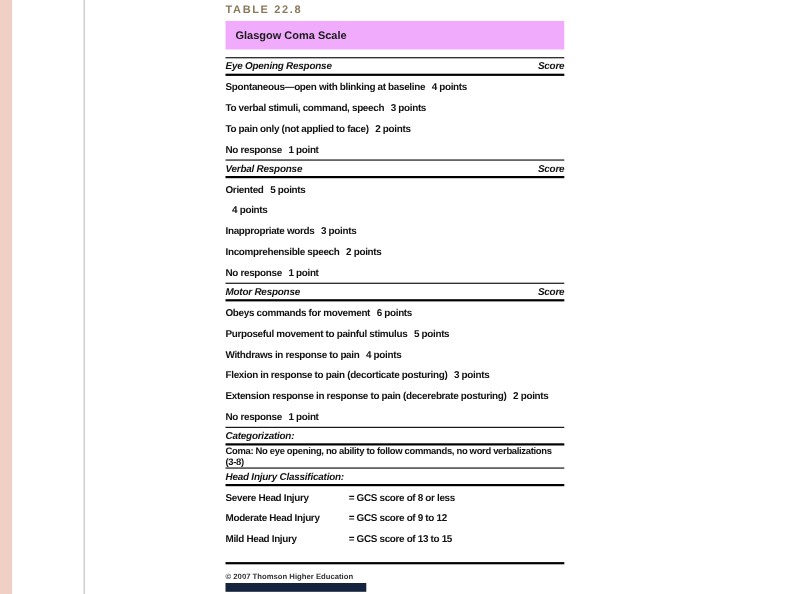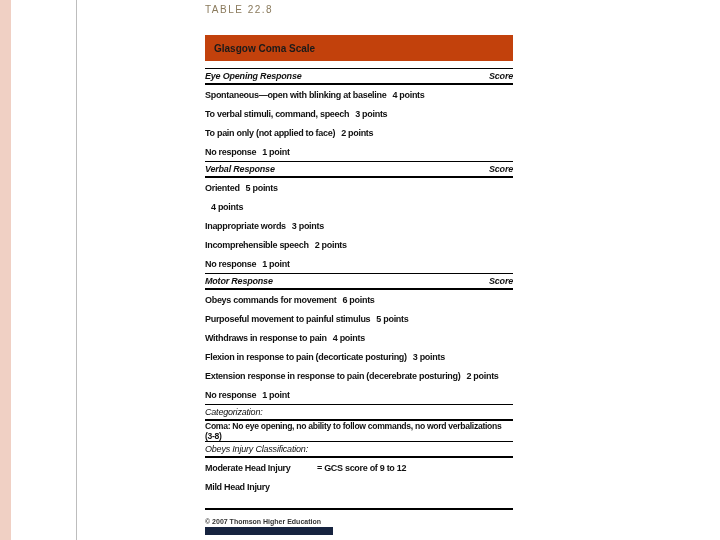"TABLE 22.8" .table-label { font-weight: normal -> bold; margin-bottom: 20px -> 4px }
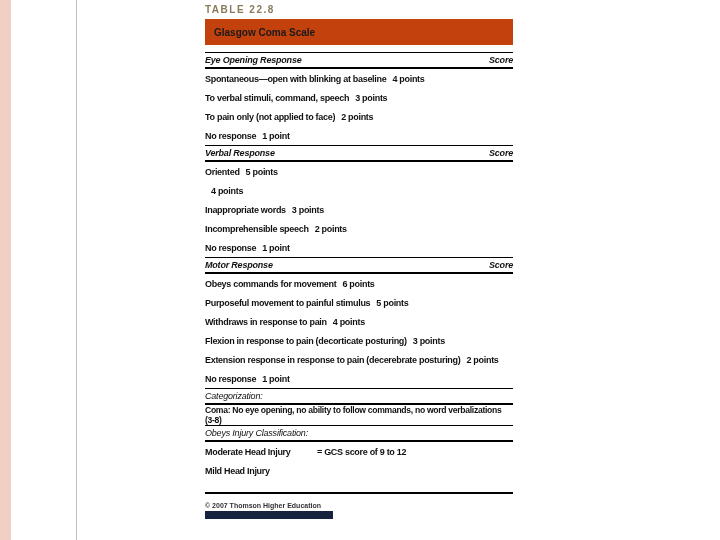"Glasgow Coma Scale" .titlebar { background: #c2410c -> #f0abfc }
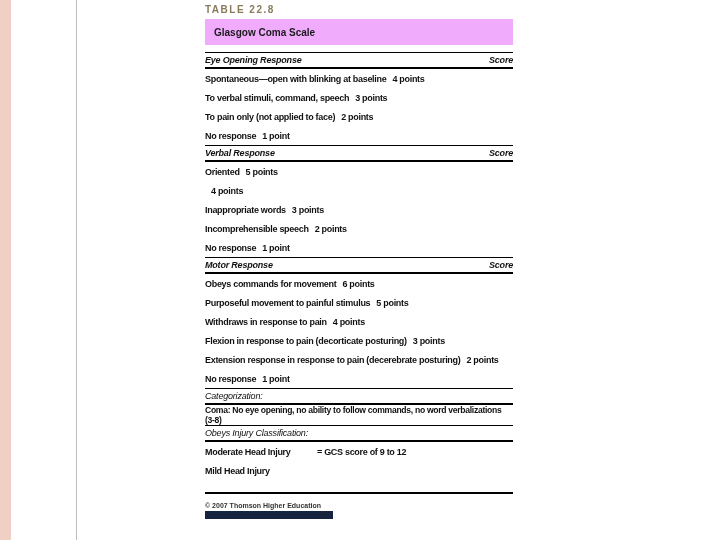"Categorization:" .cat-header { font-weight: normal -> bold }
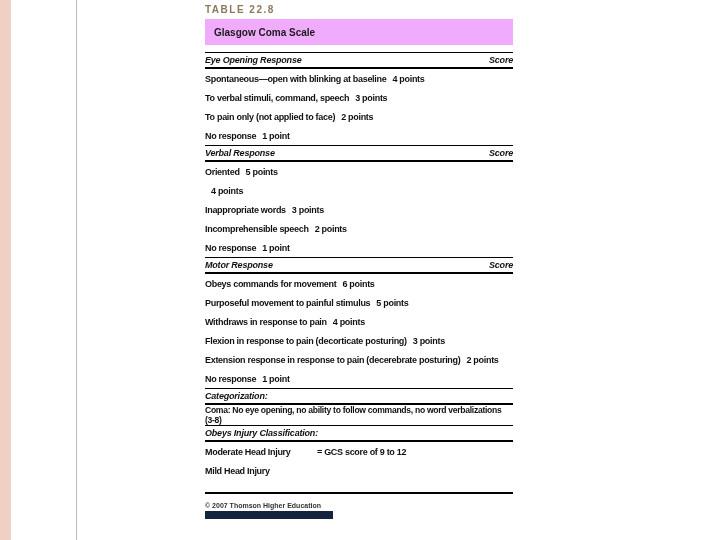"Obeys Injury Classification:" span { text: Obeys -> Head }
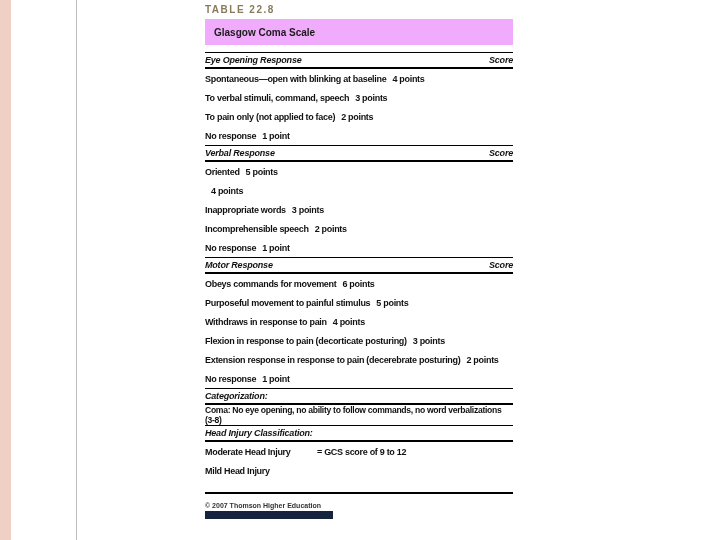"Severe Head Injury" div.cls-row { html: none -> <div> <span>Severe Head Injury</span> <span>= GCS score of 8 or less</span> </div> }
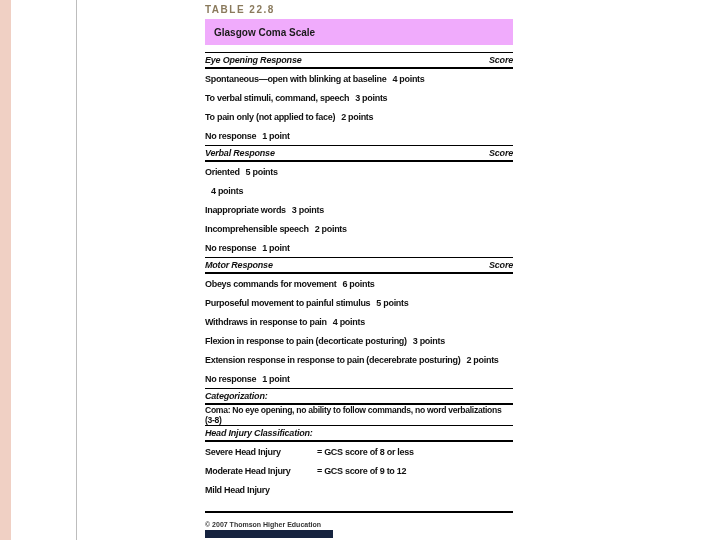"= GCS score of 13" span.cls-value { html: none -> <span>= GCS score of 13 to 15</span> }
